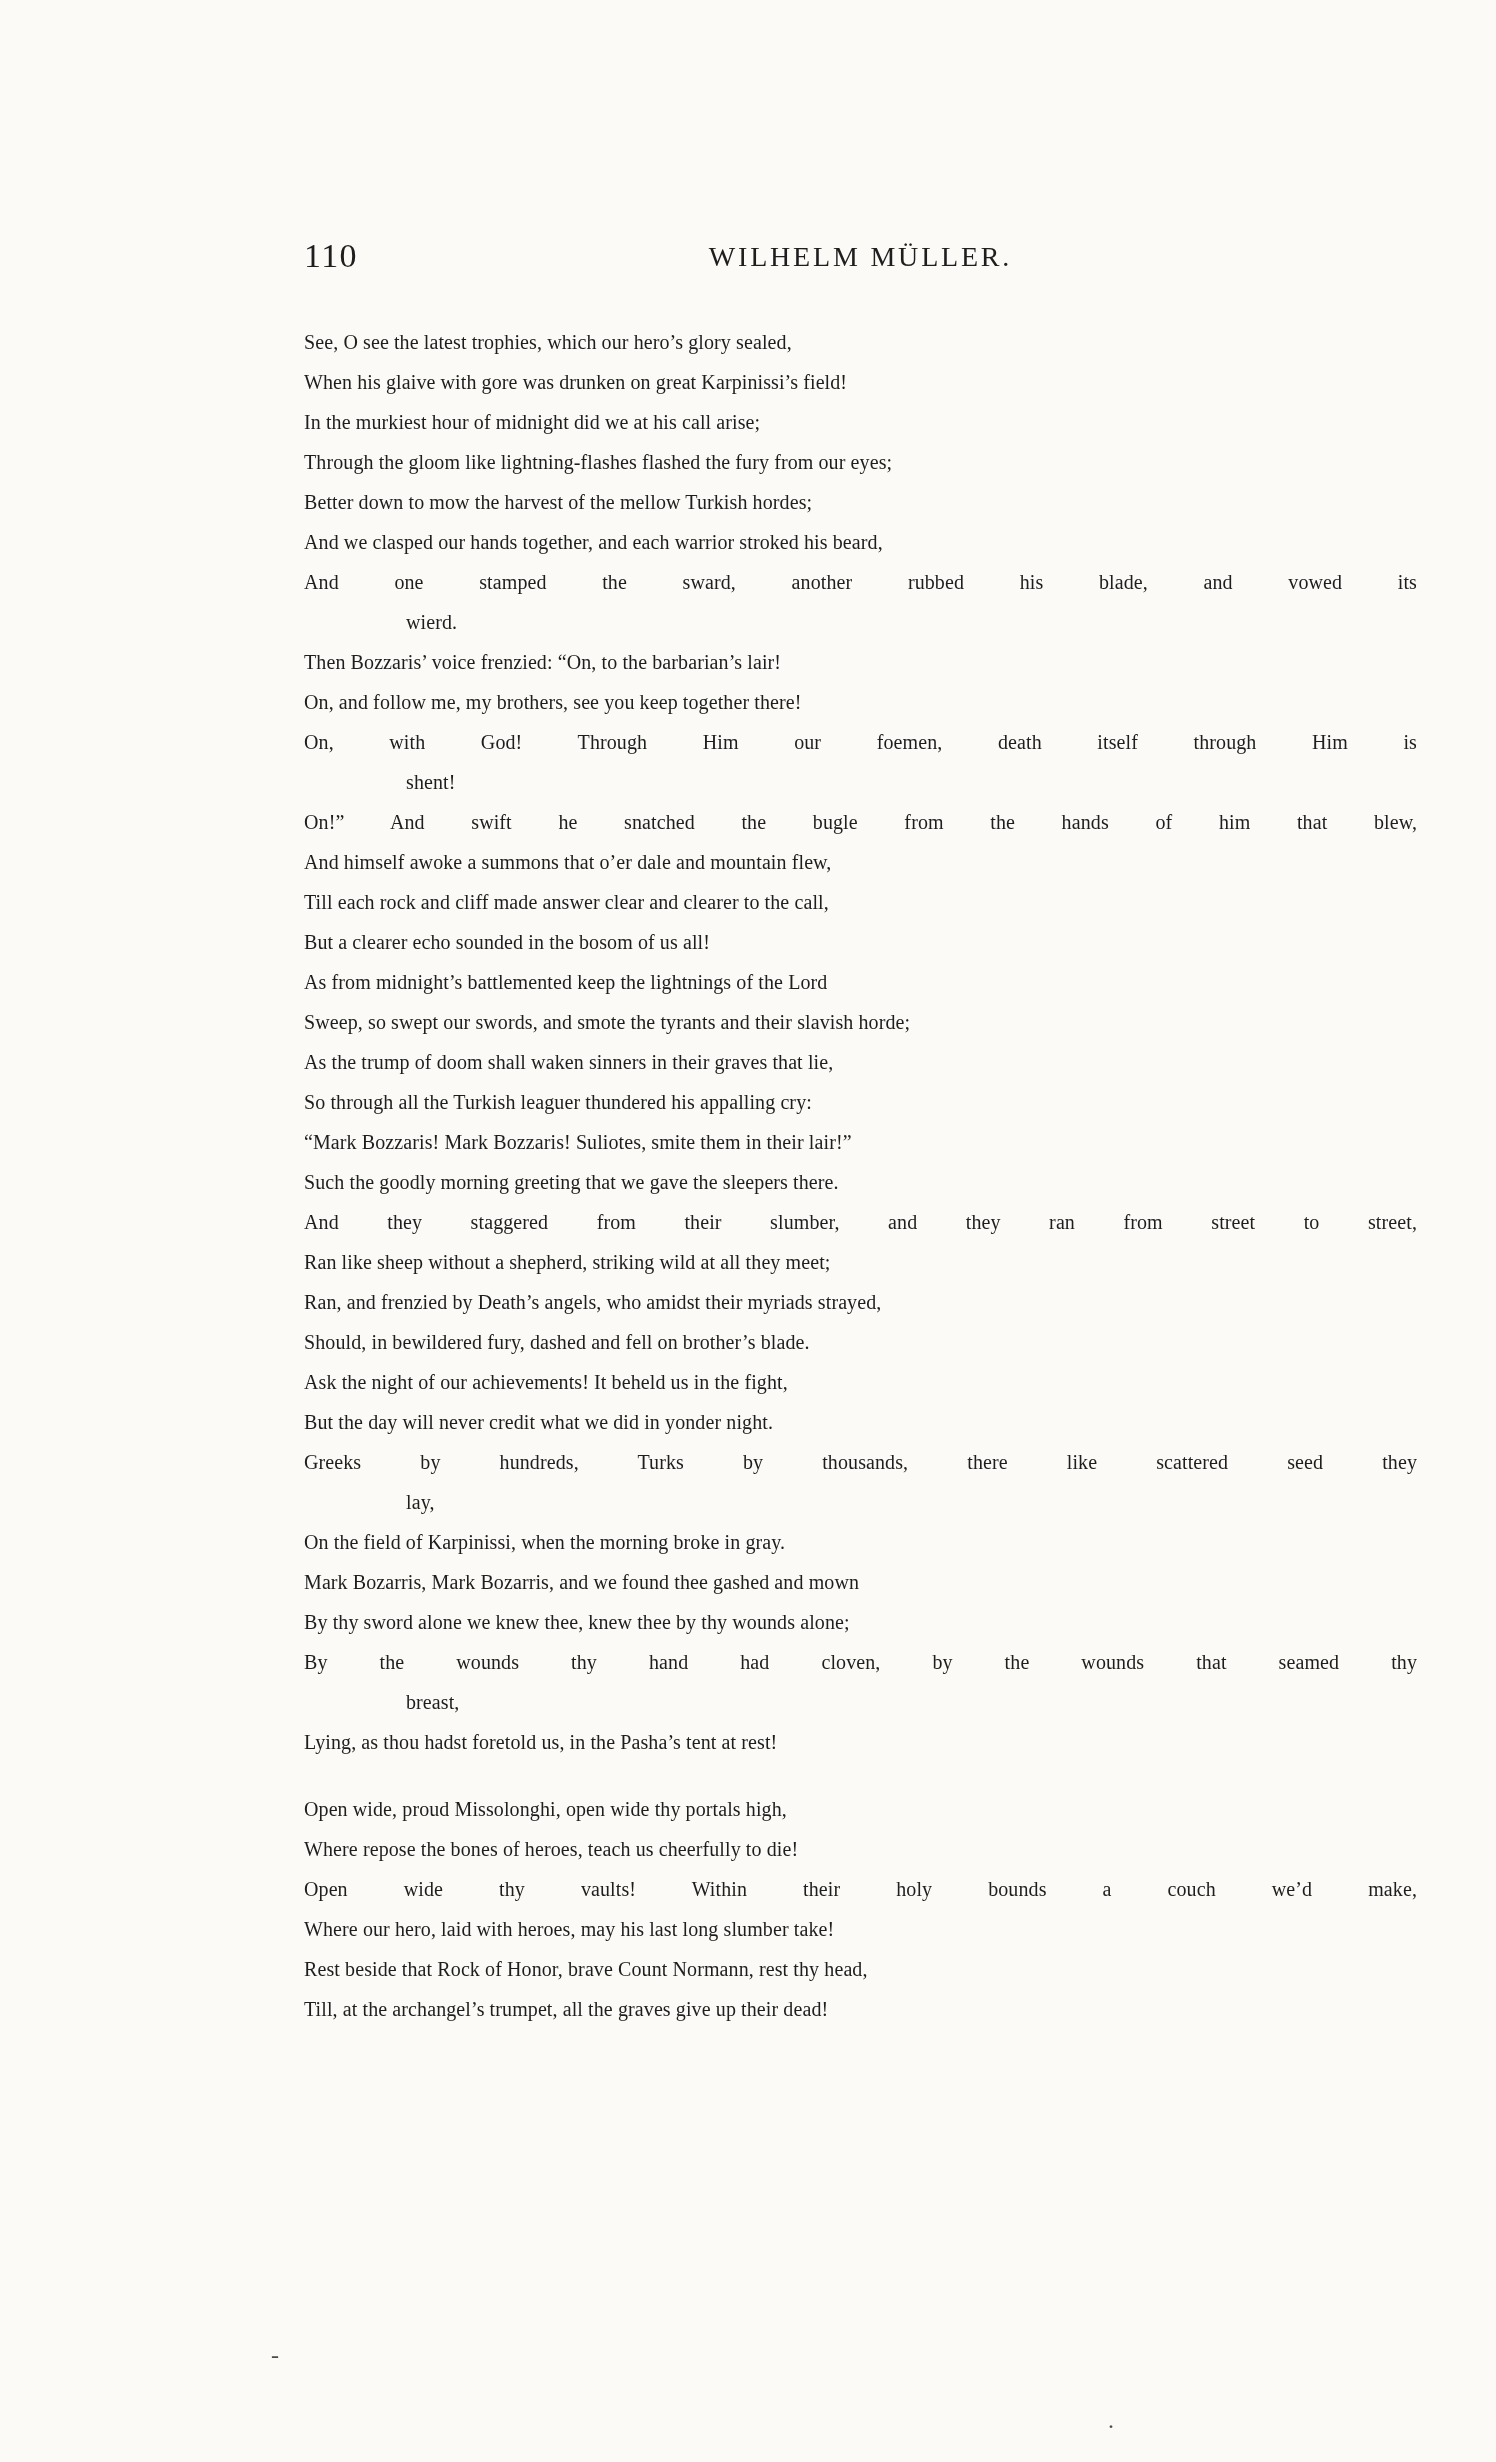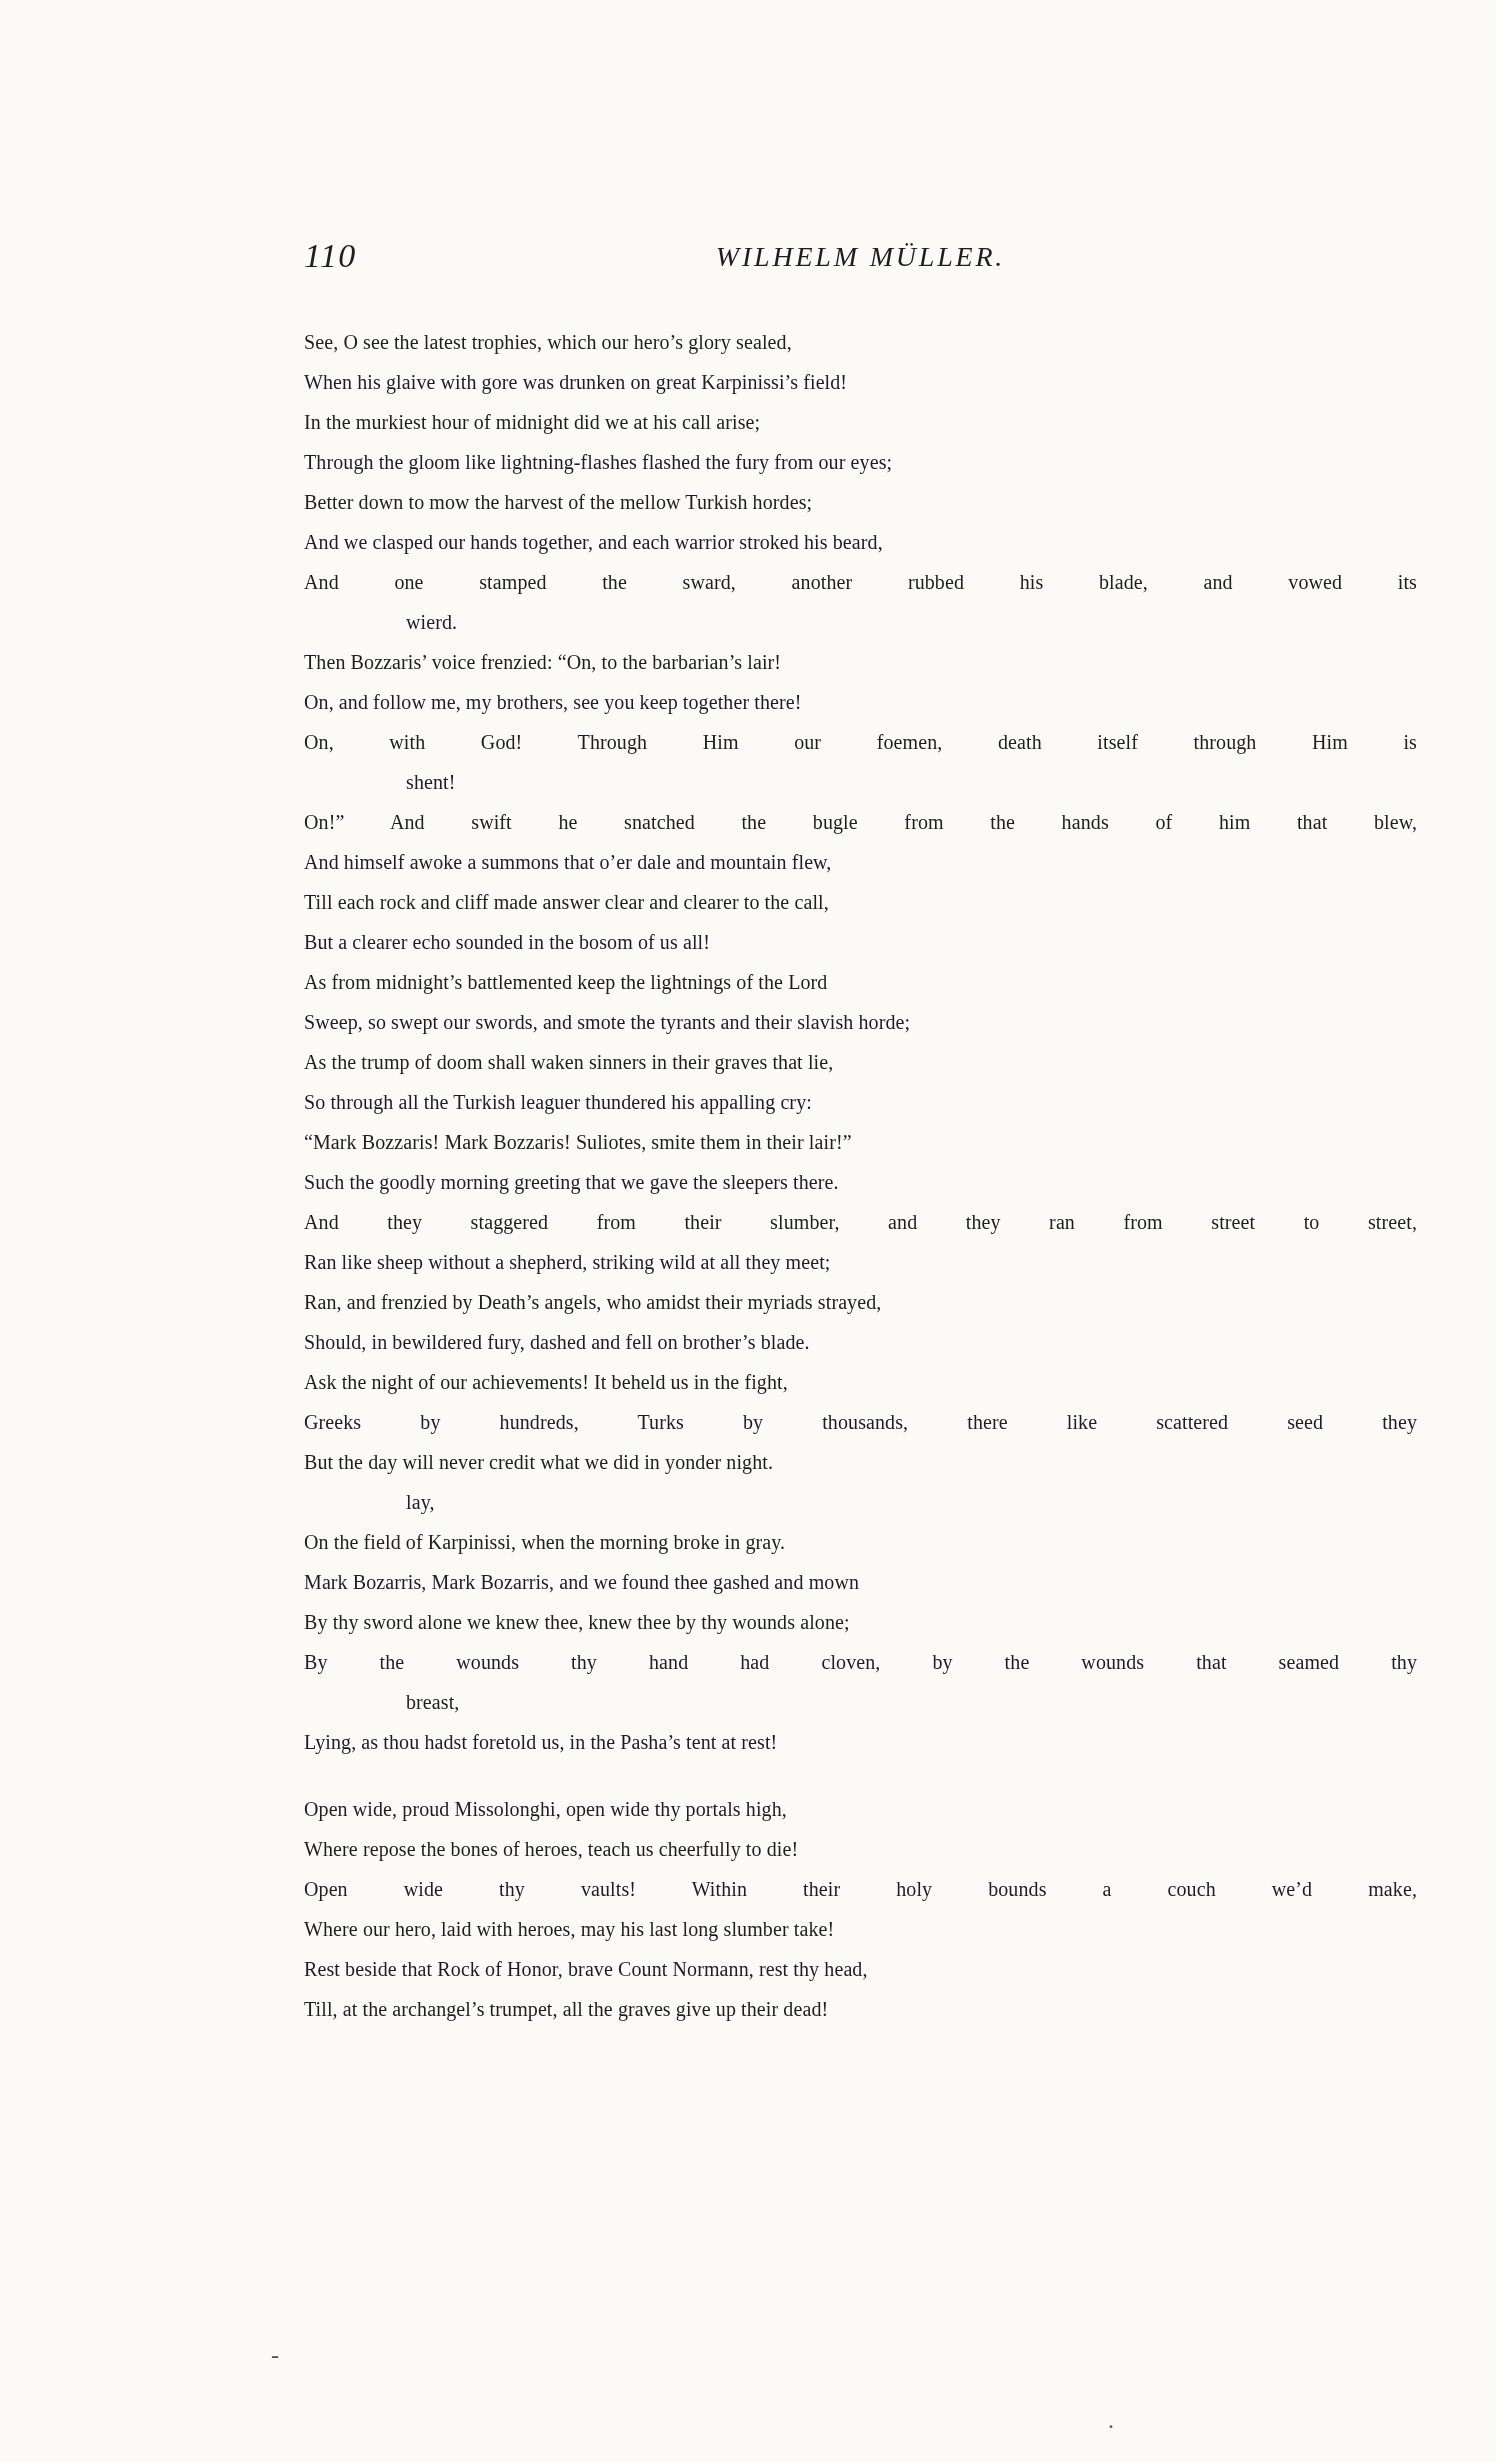"110" .header-row { font-style: italic -> none }
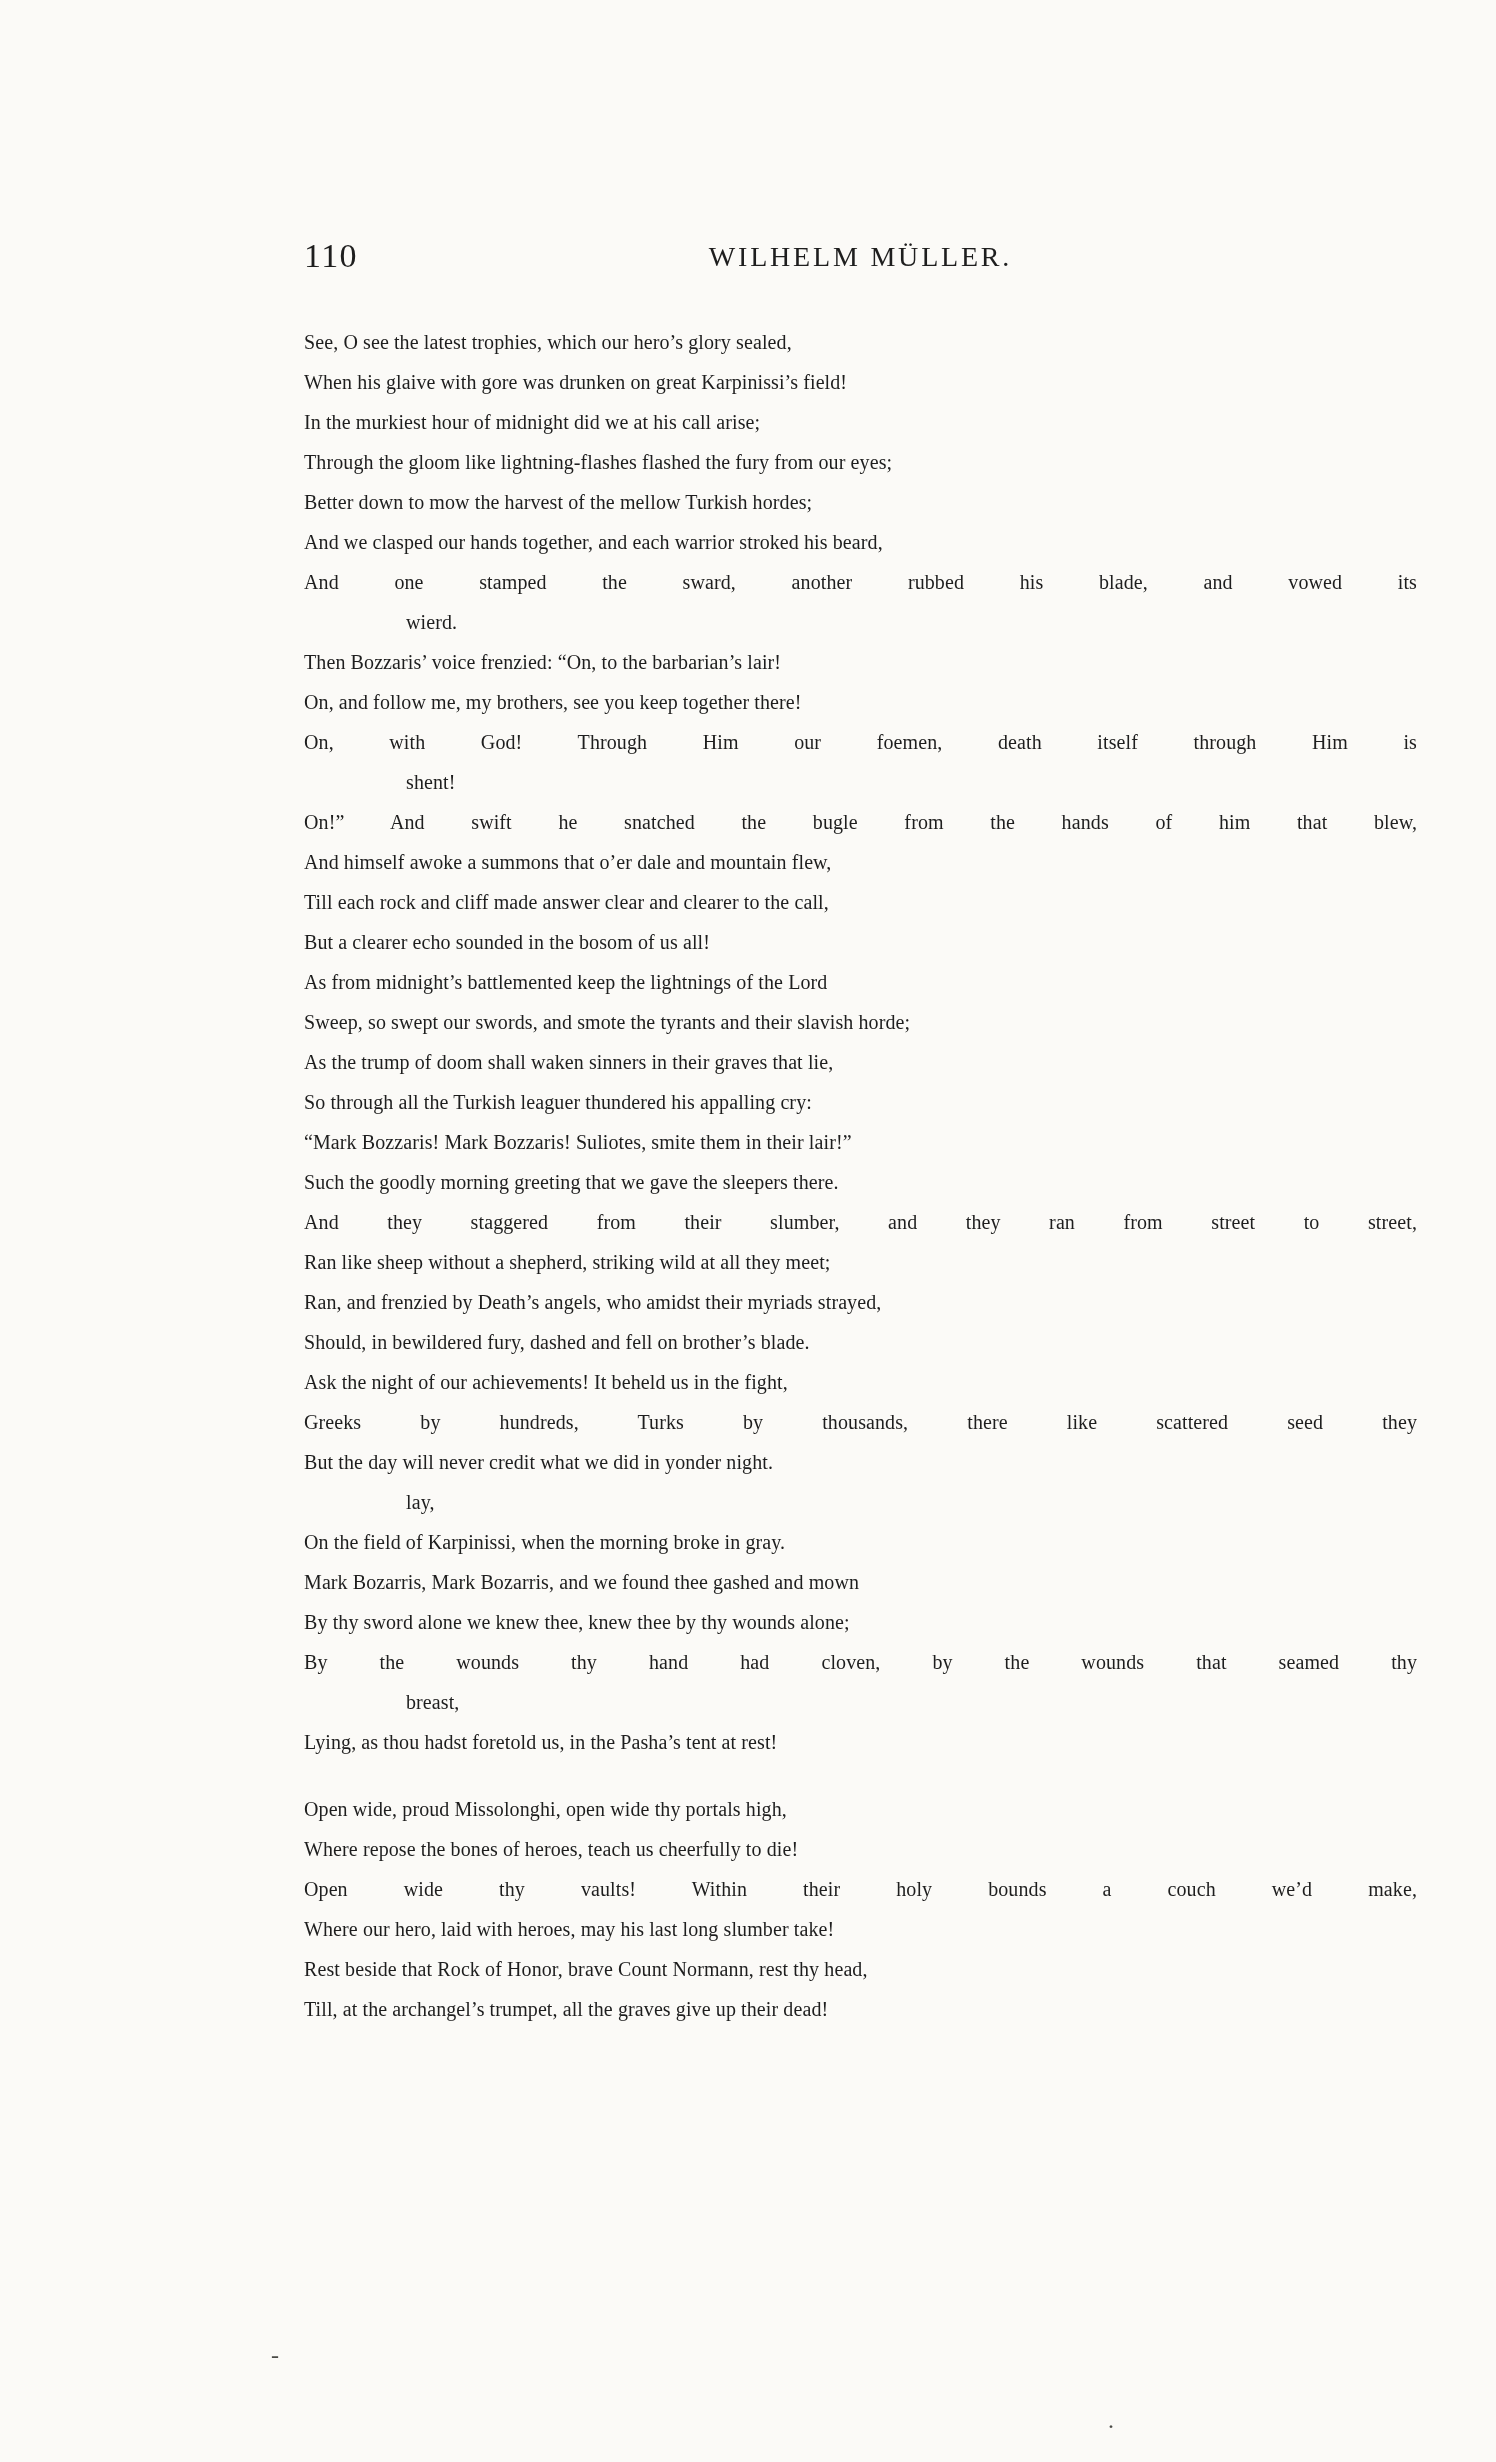"Greeks by hundreds, Turks by" div.pline { order: before "But the day will never" -> after "But the day will never" }
